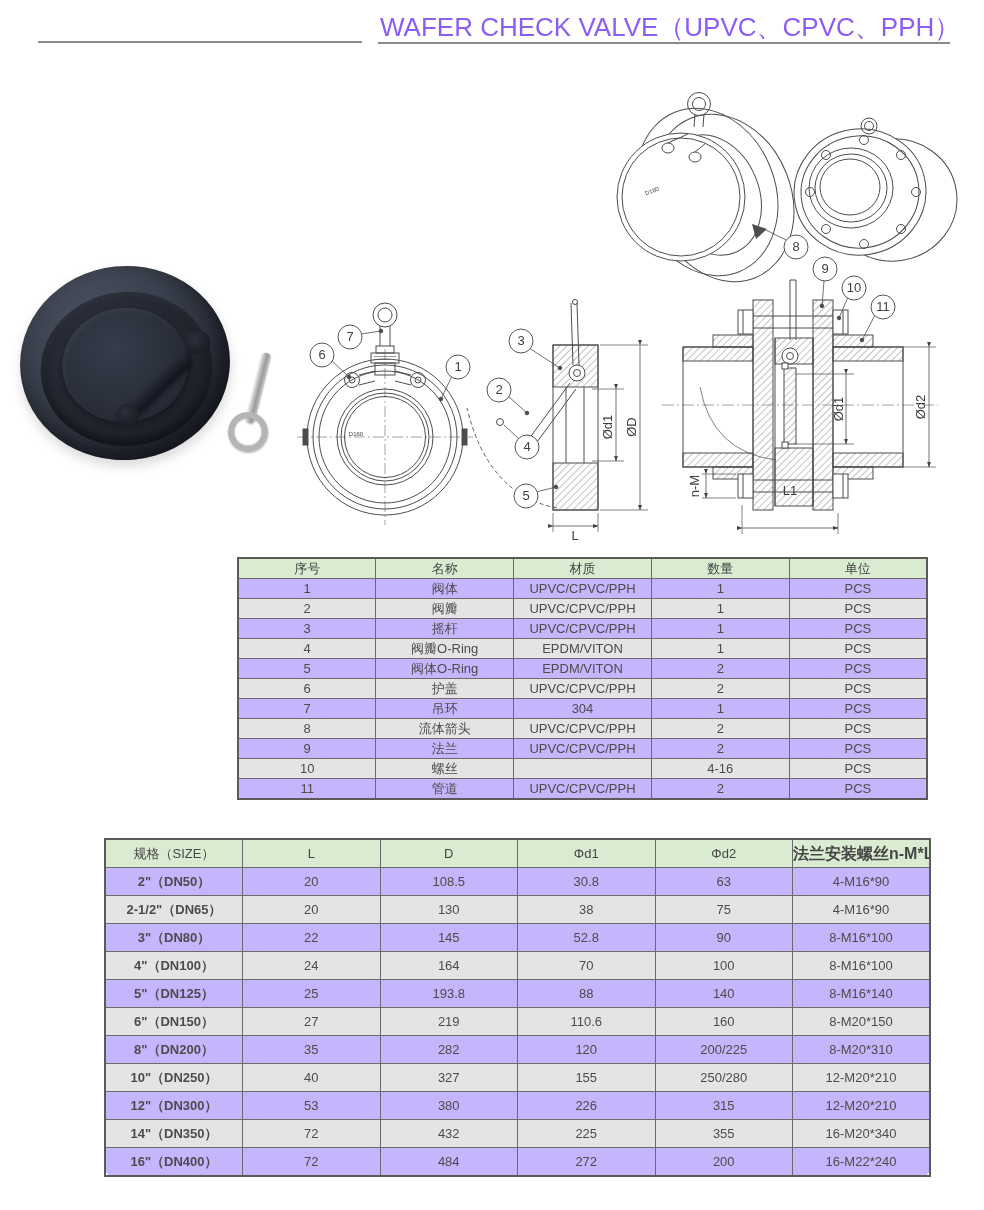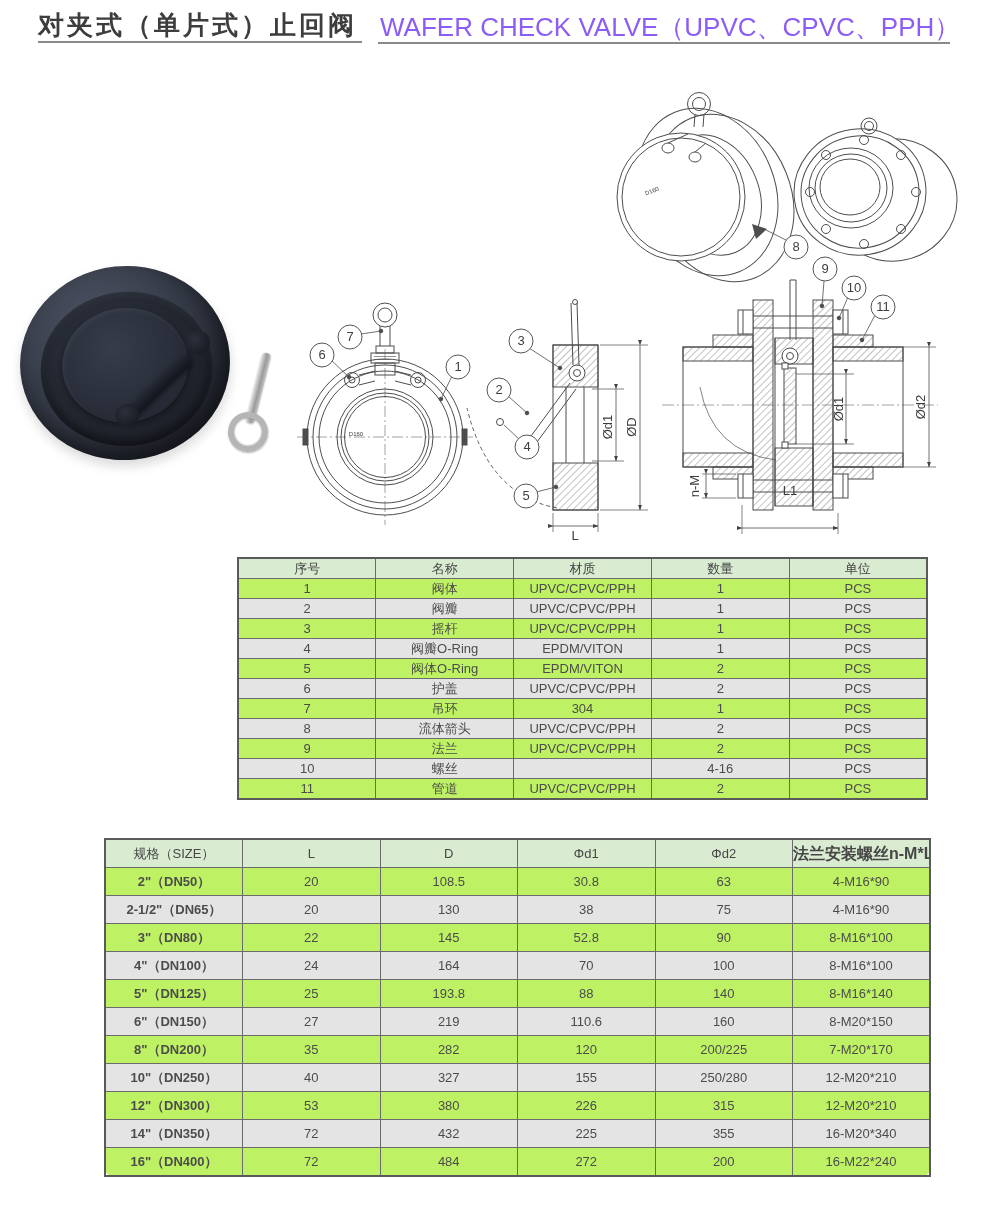"对夹式（单片式）止回阀" div.title-zh { html: <div>对夹式（单片式）止回阀</div> -> none }
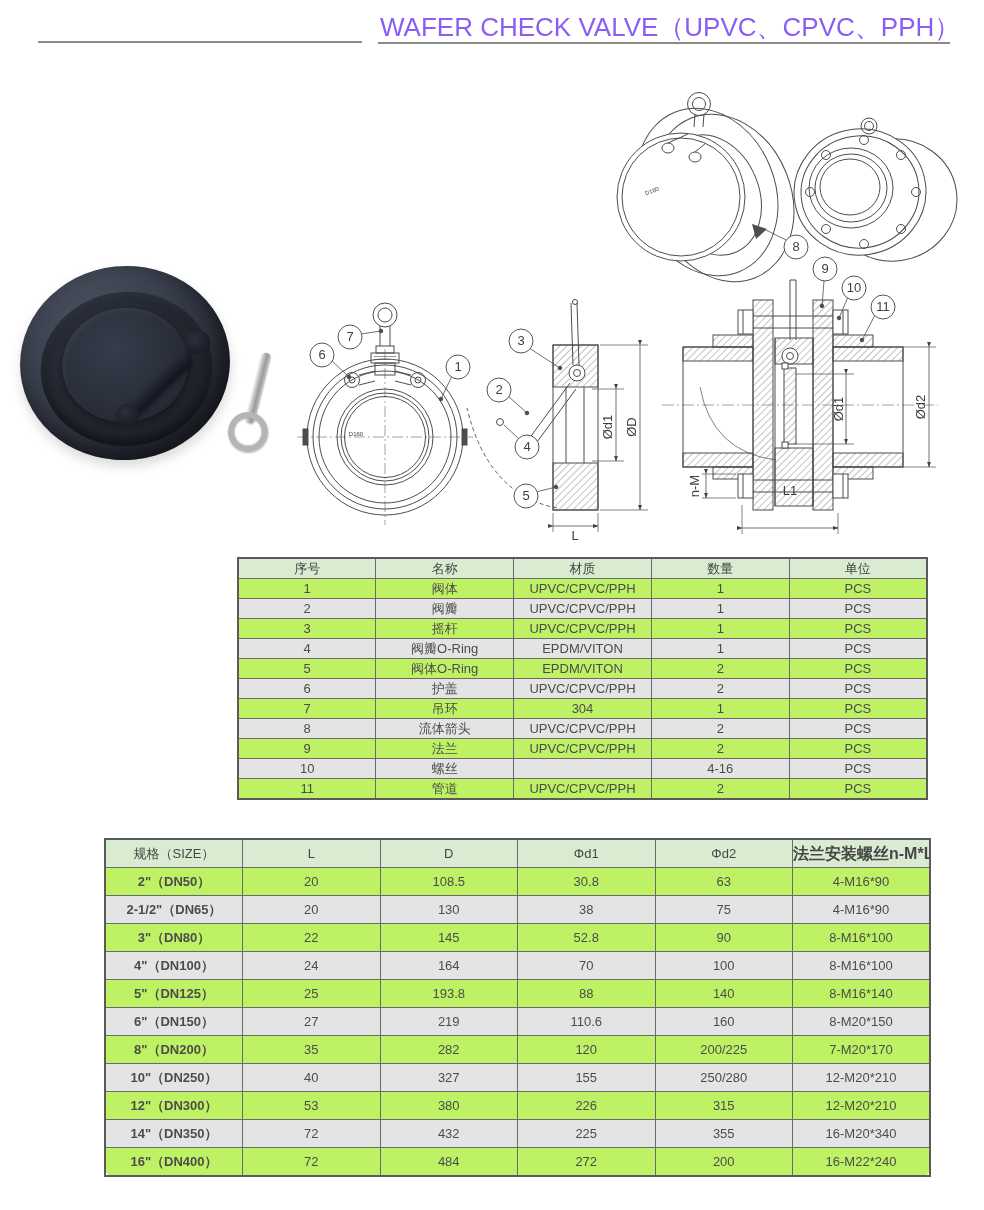"序号" table.tbl { background: #bef264 -> #c4b5fd }
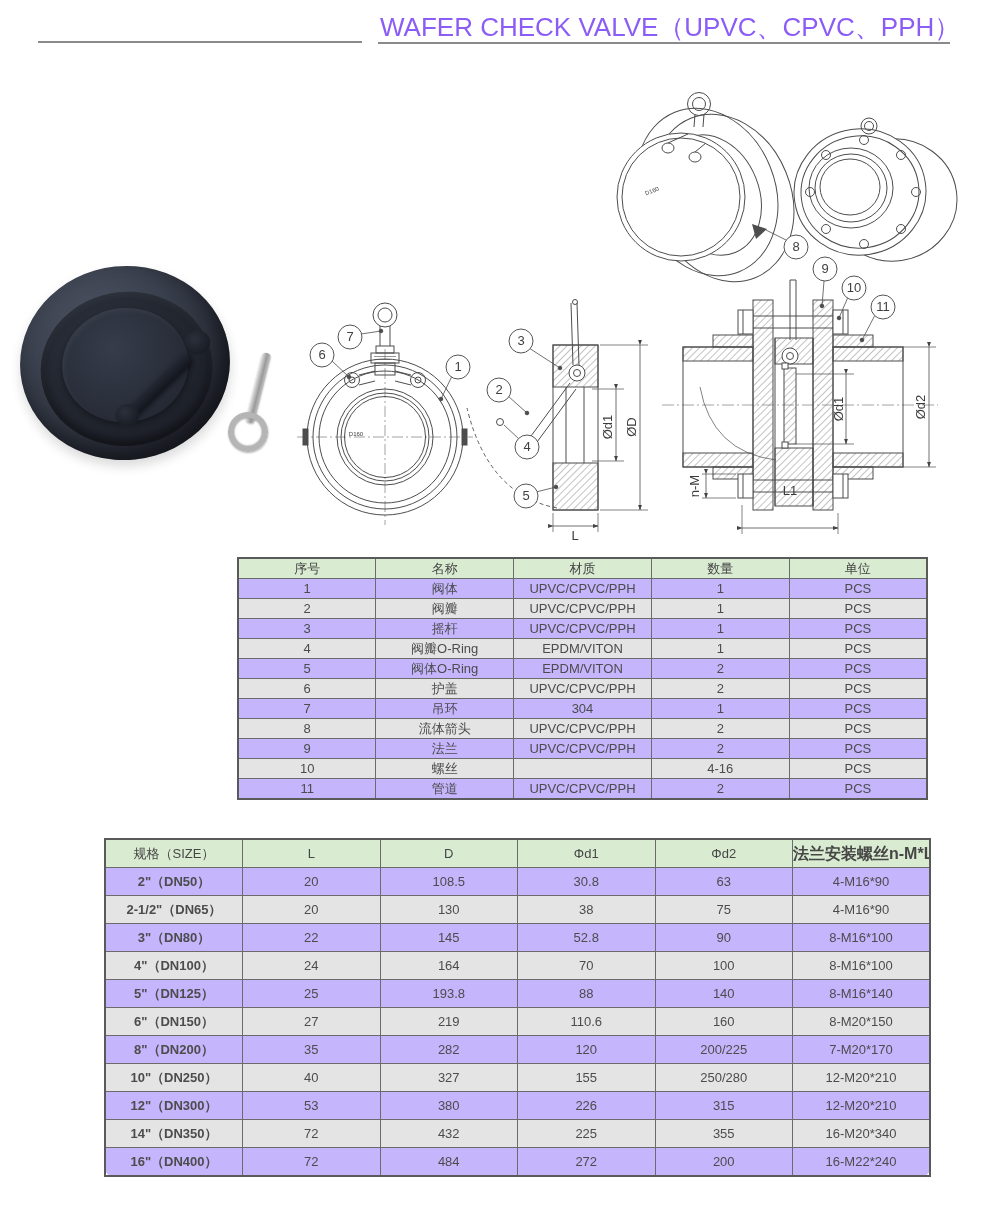"7-M20*170" td { text: 7-M20*170 -> 8-M20*310 }
